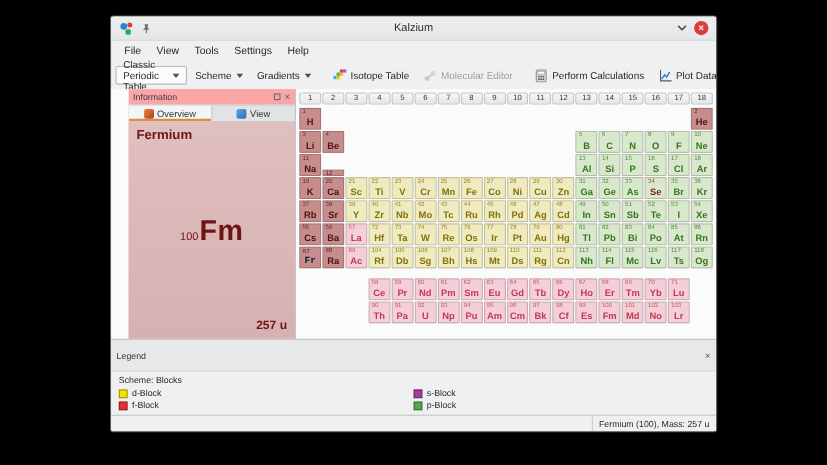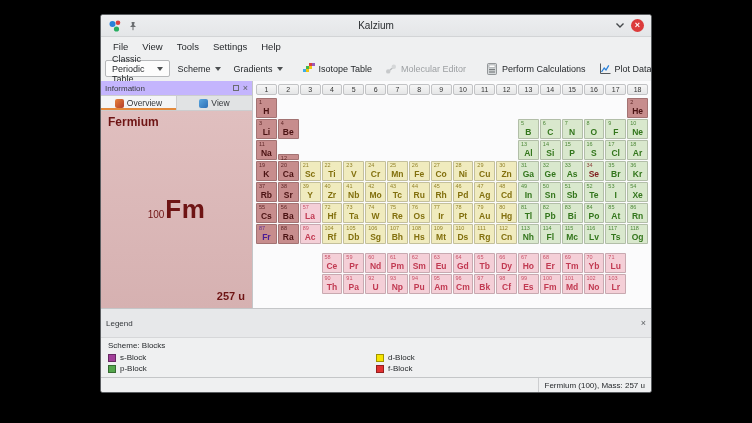"Information" .dock { background: #c4b5fd -> #fca5a5; margin-left: none -> 16px }
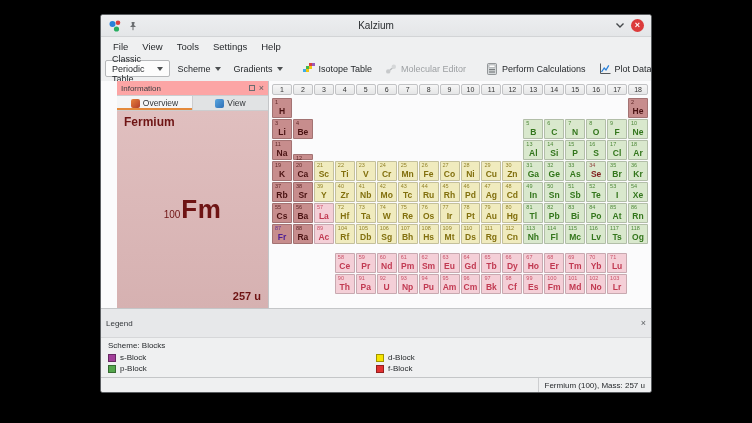"Fr" div.el { color: #4c1d95 -> #0f172a; font-family: none -> Liberation Mono, monospace }
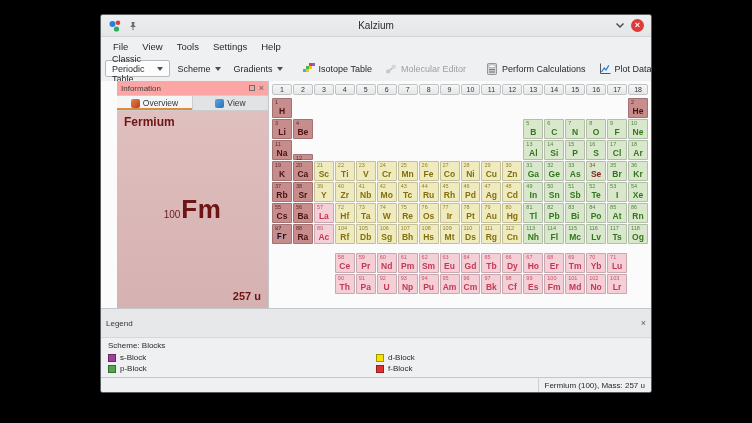"s-Block" div.lg-item { order: before "d-Block" -> after "d-Block" }
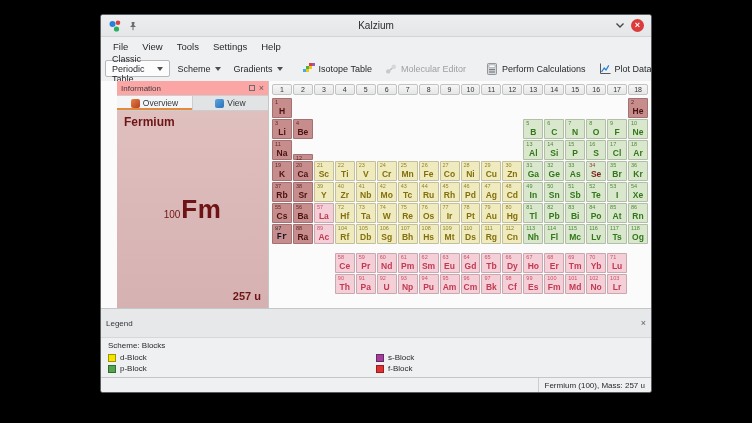"p-Block" div.lg-item { order: before "f-Block" -> after "f-Block" }
